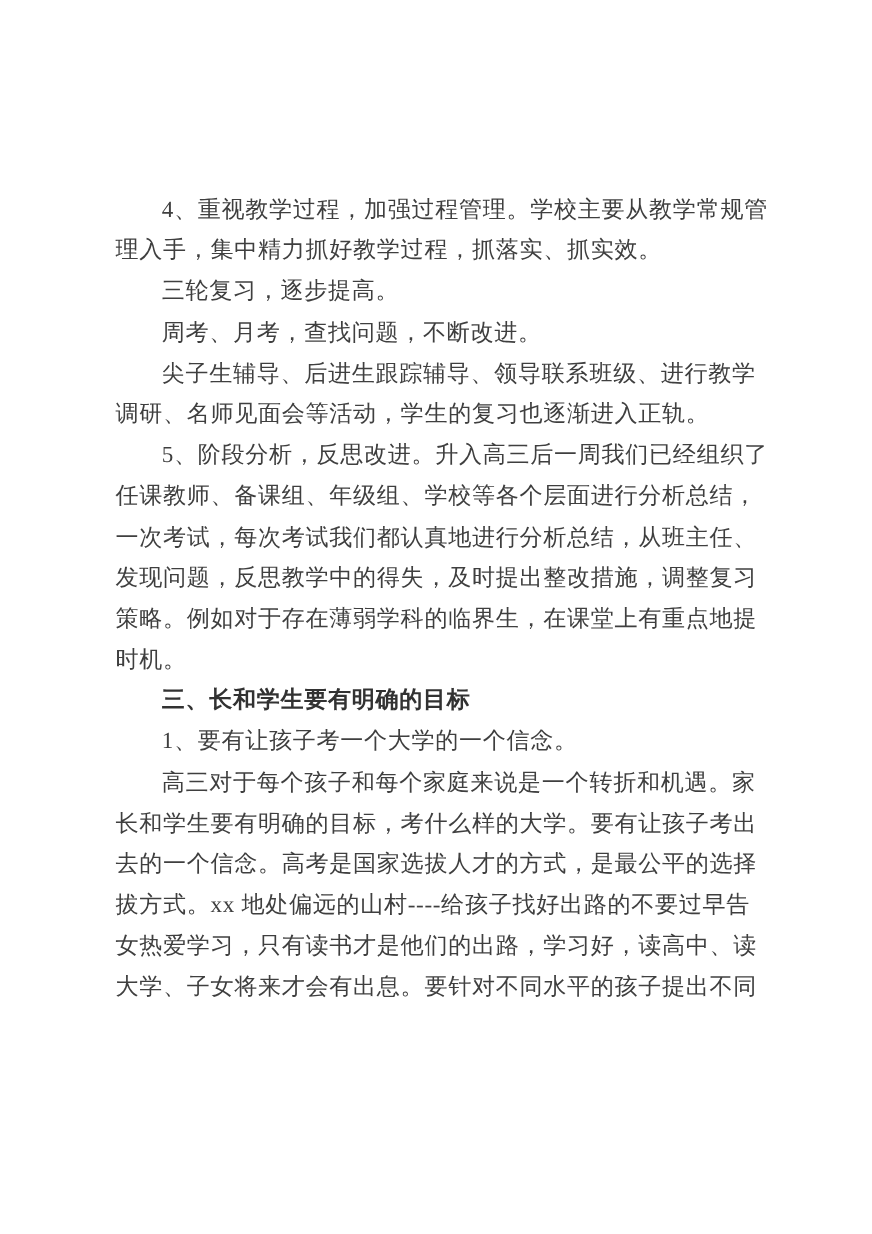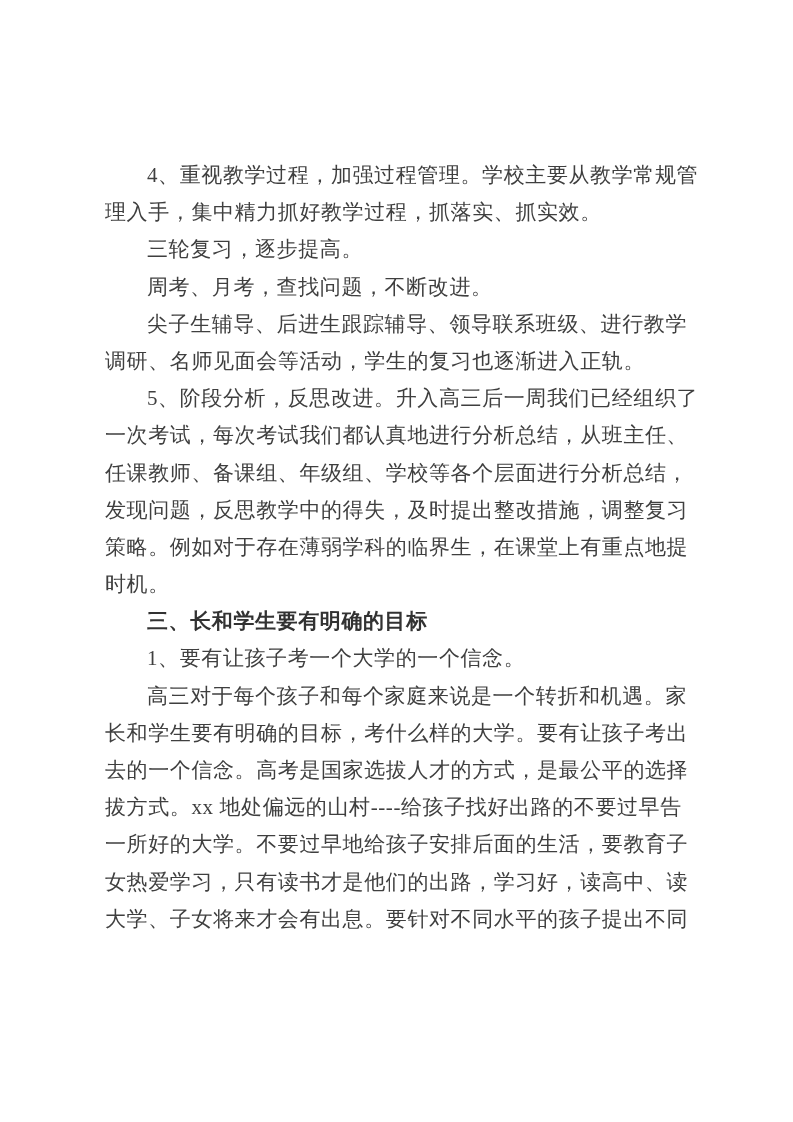"4、重视教学过程，加强过程管理。学校主要从教学常规管" .content { top: 157px -> 172px }
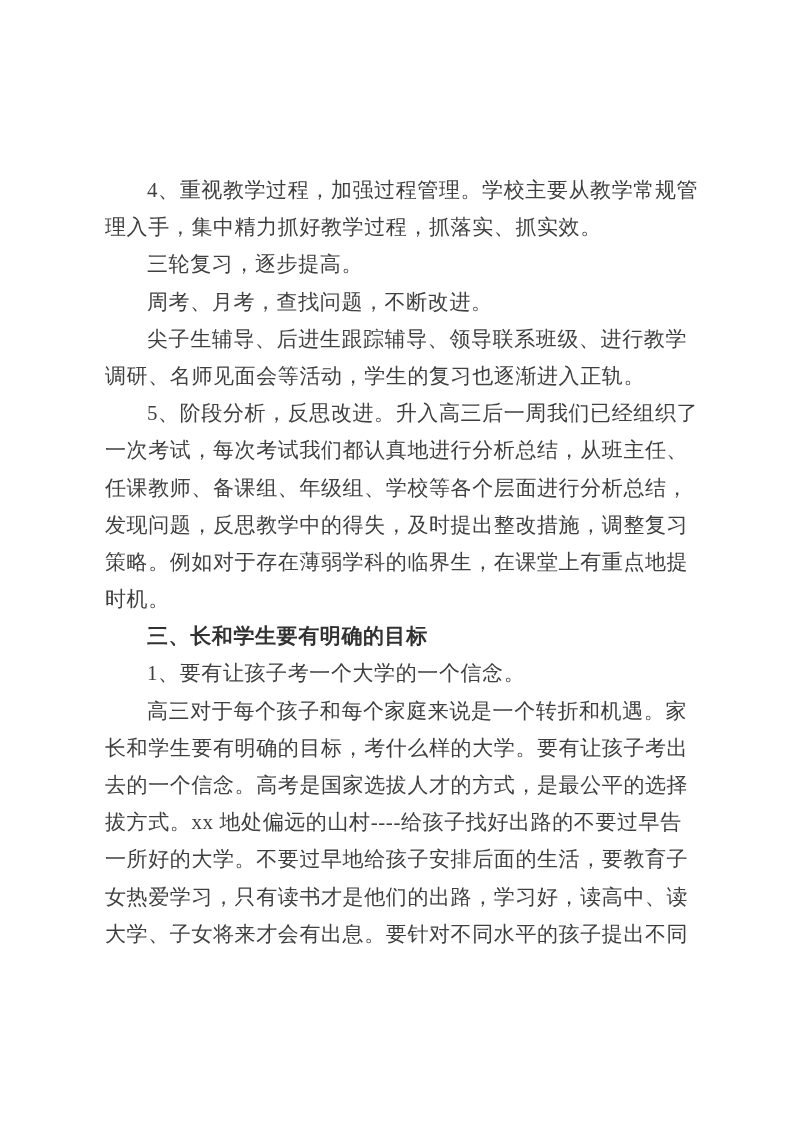"一次考试，每次考试我们都认真地进行分析总结，从班主任、" div.line { order: before "任课教师、备课组、年级组、学校等各个层面进行分析总结，" -> after "任课教师、备课组、年级组、学校等各个层面进行分析总结，" }
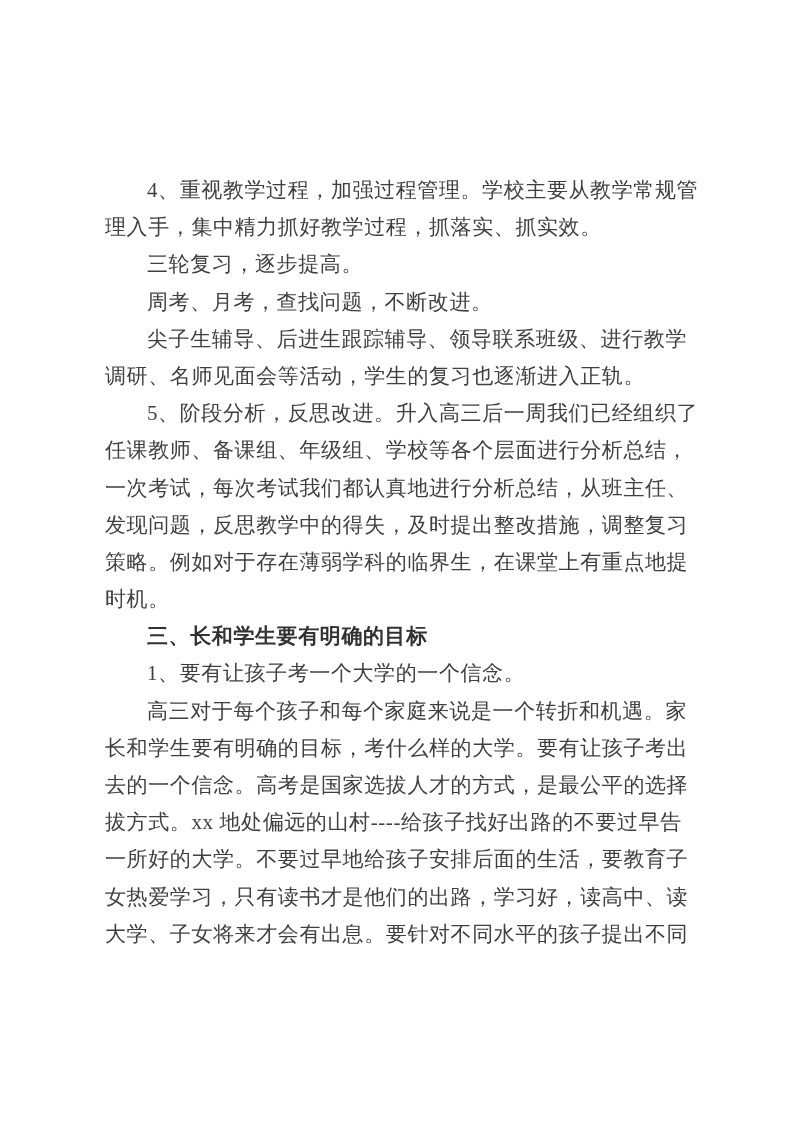"一所好的大学。不要过早地给孩子安排后面的生活，要教育子" div.line { html: <div>一所好的大学。不要过早地给孩子安排后面的生活，要教育子</div> -> none }
